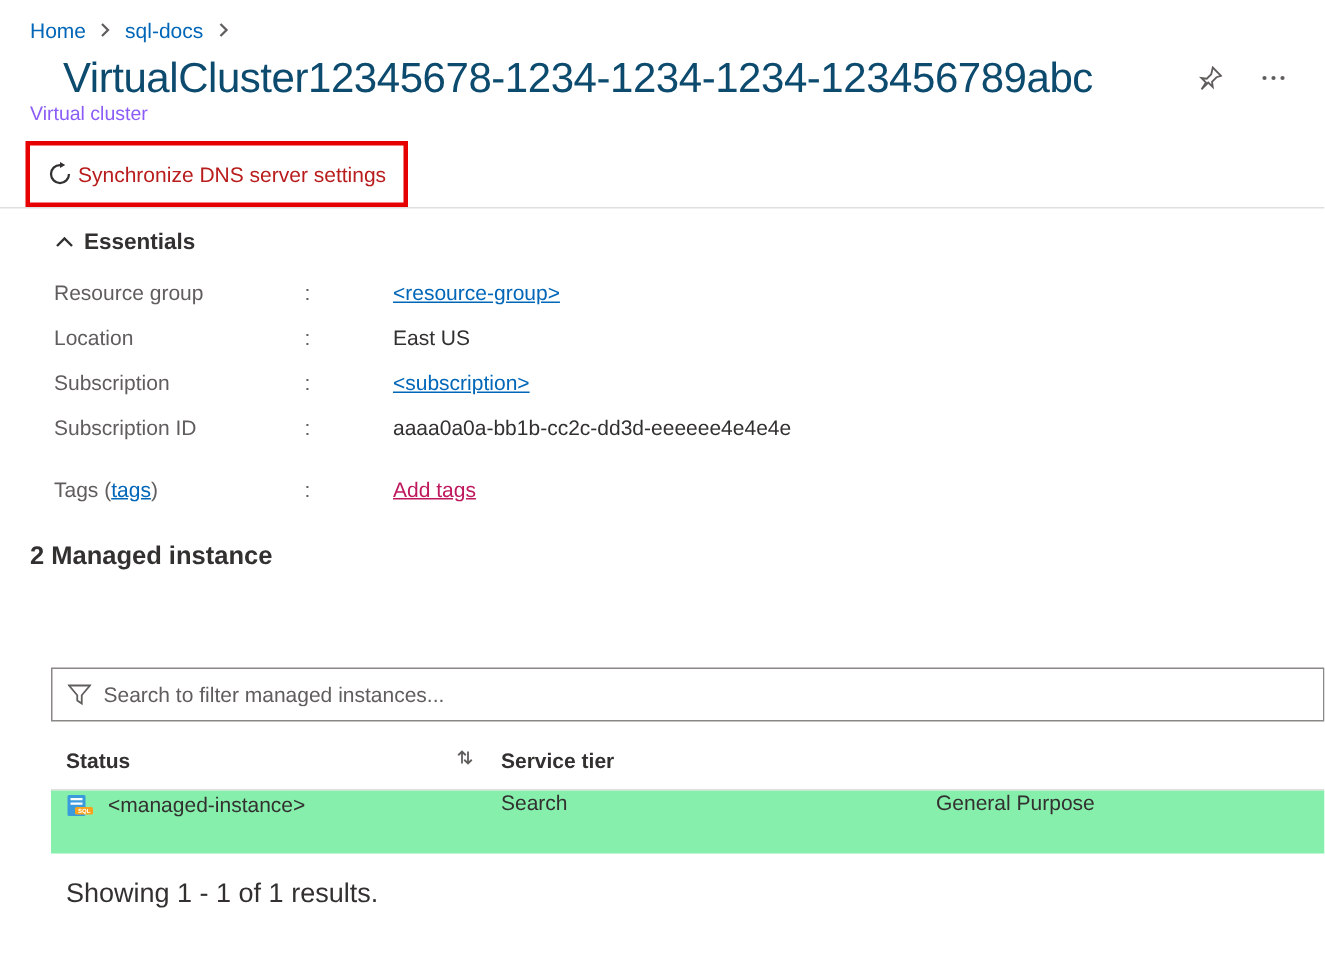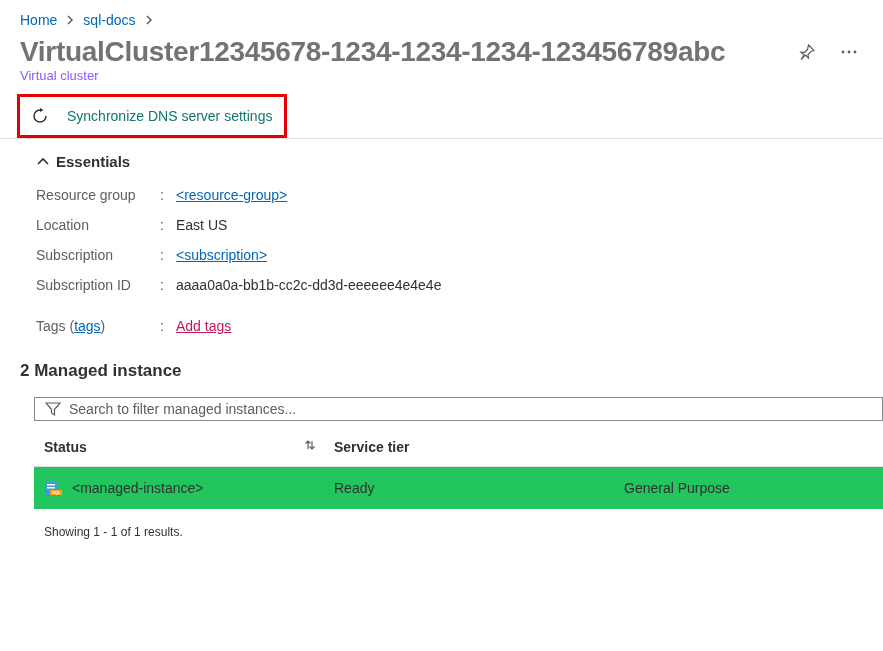"VirtualCluster12345678-1234-1234-1234-12" .title { color: #737373 -> #0c4a6e; font-weight: 700 -> 400; margin-left: none -> 22px }
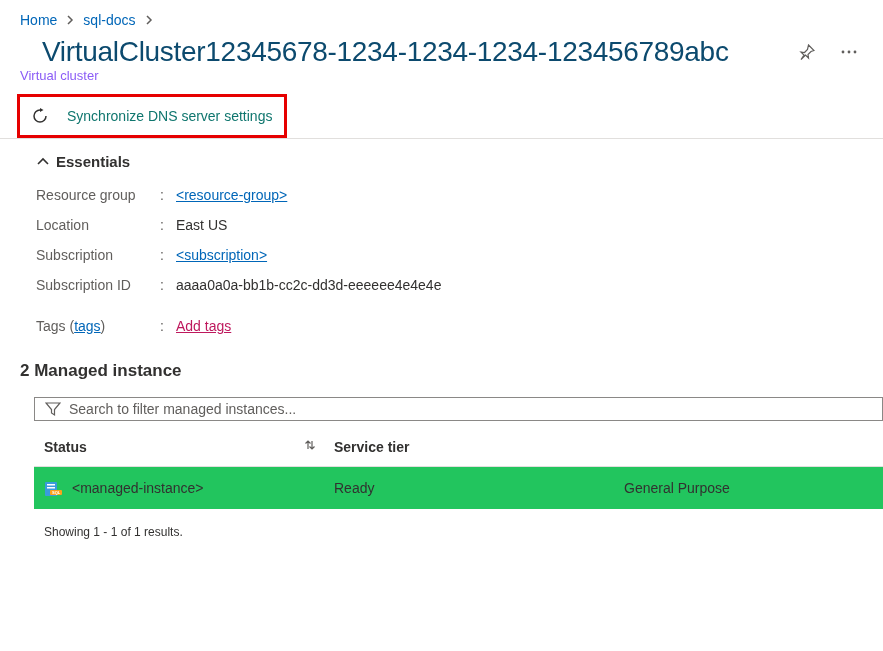"Synchronize DNS server settings" .toolbar-btn { color: #0f766e -> #b91c1c; gap: 19px -> 4px }
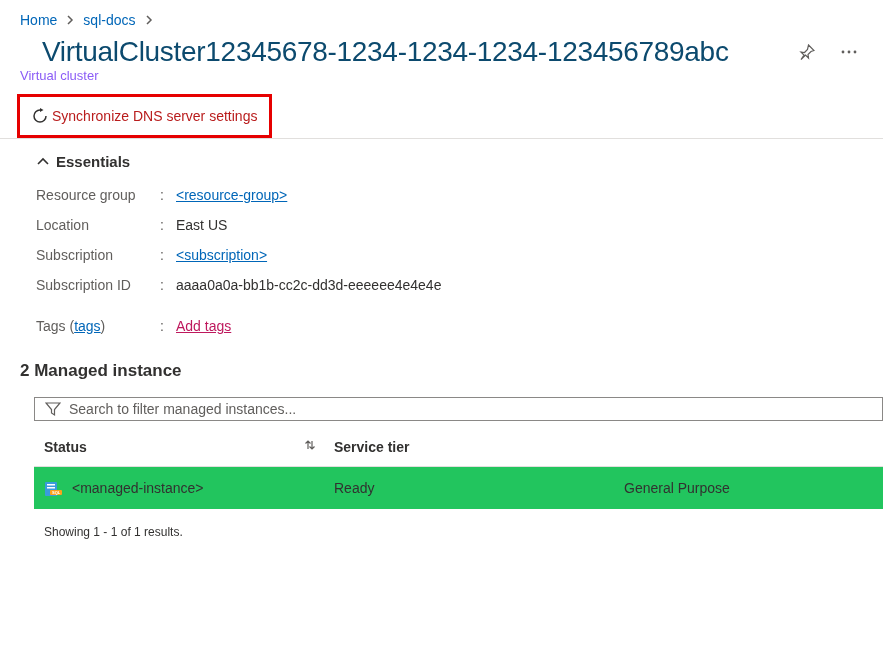"Resource group" .kv { gap: none -> 43px }
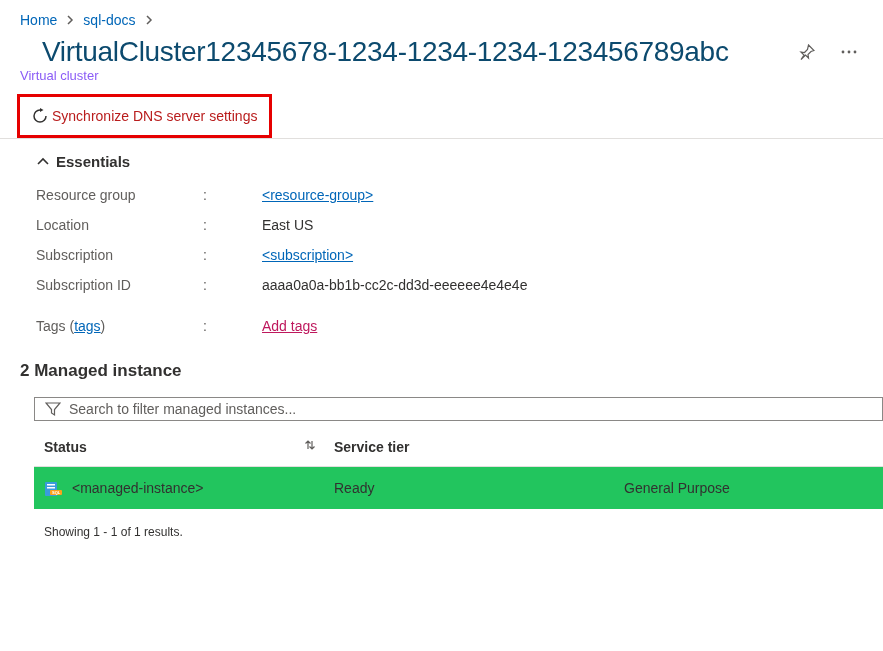"Search to filter managed instances..." .search-wrap { height: 24px -> 36px; margin-top: none -> 48px }
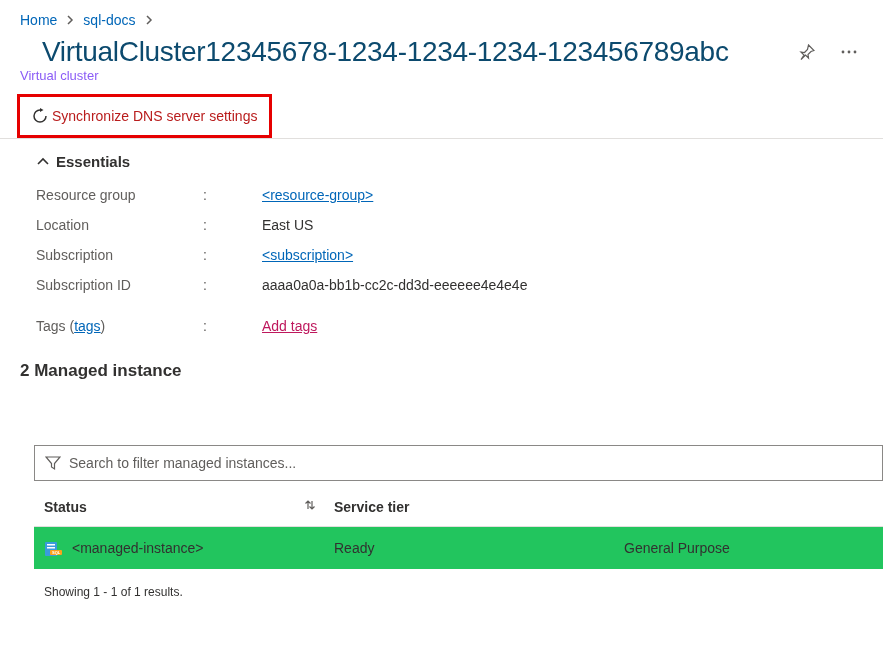"<managed-instance>" .trow { align-items: center -> flex-start; background: #22c55e -> #86efac }
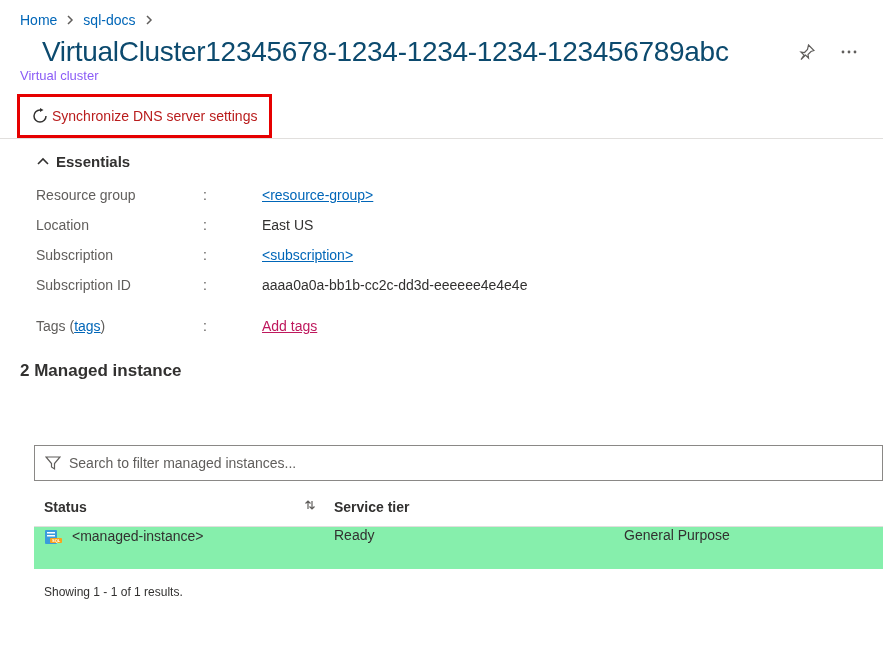"Ready" div.col-status { text: Ready -> Search }
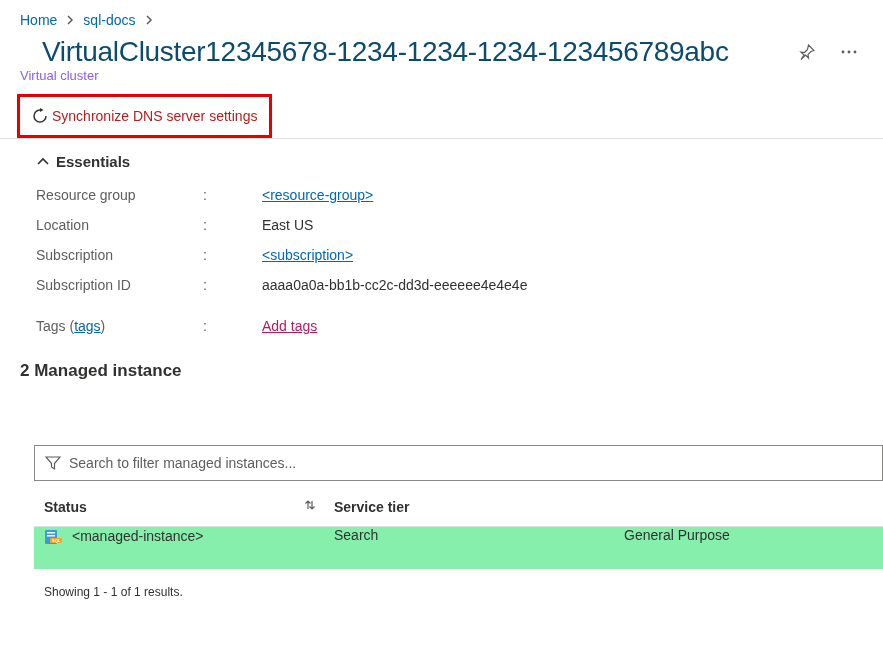"Showing 1 - 1 of" .results-line { font-size: 12px -> 18px }
